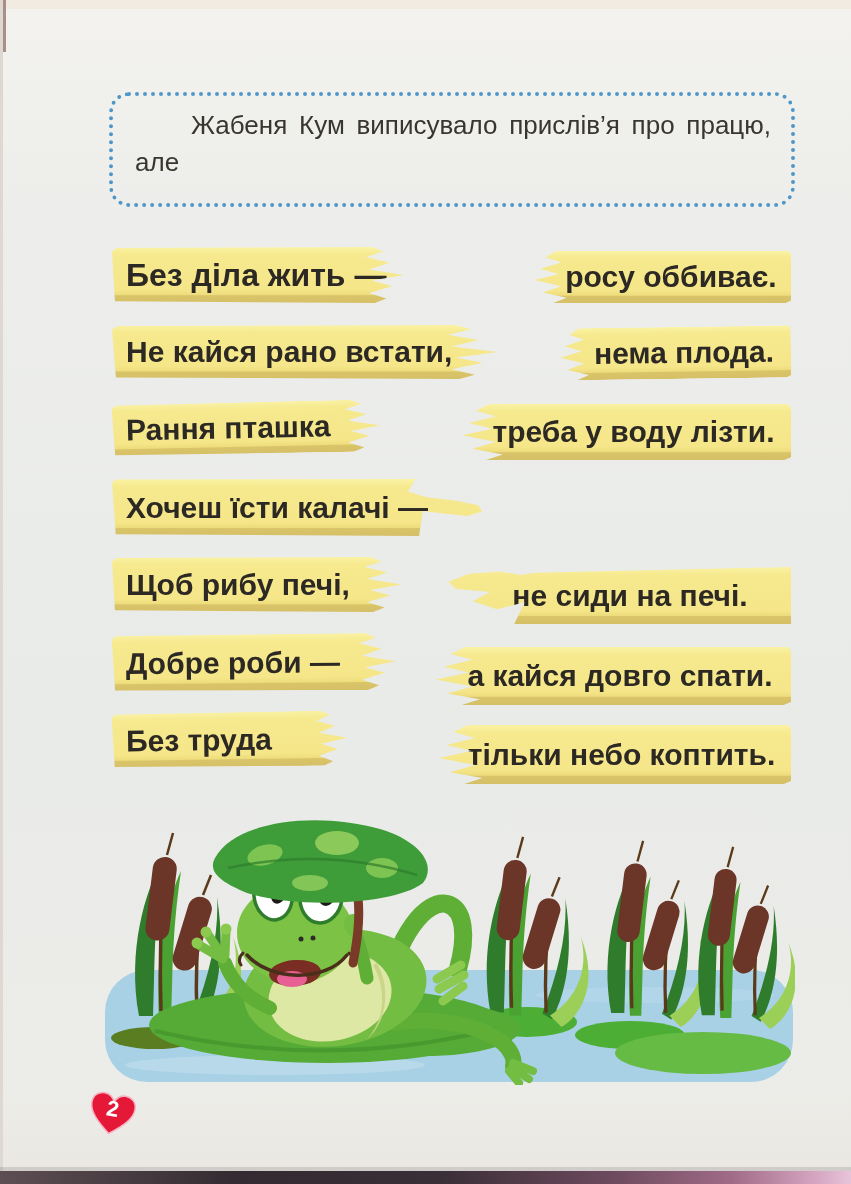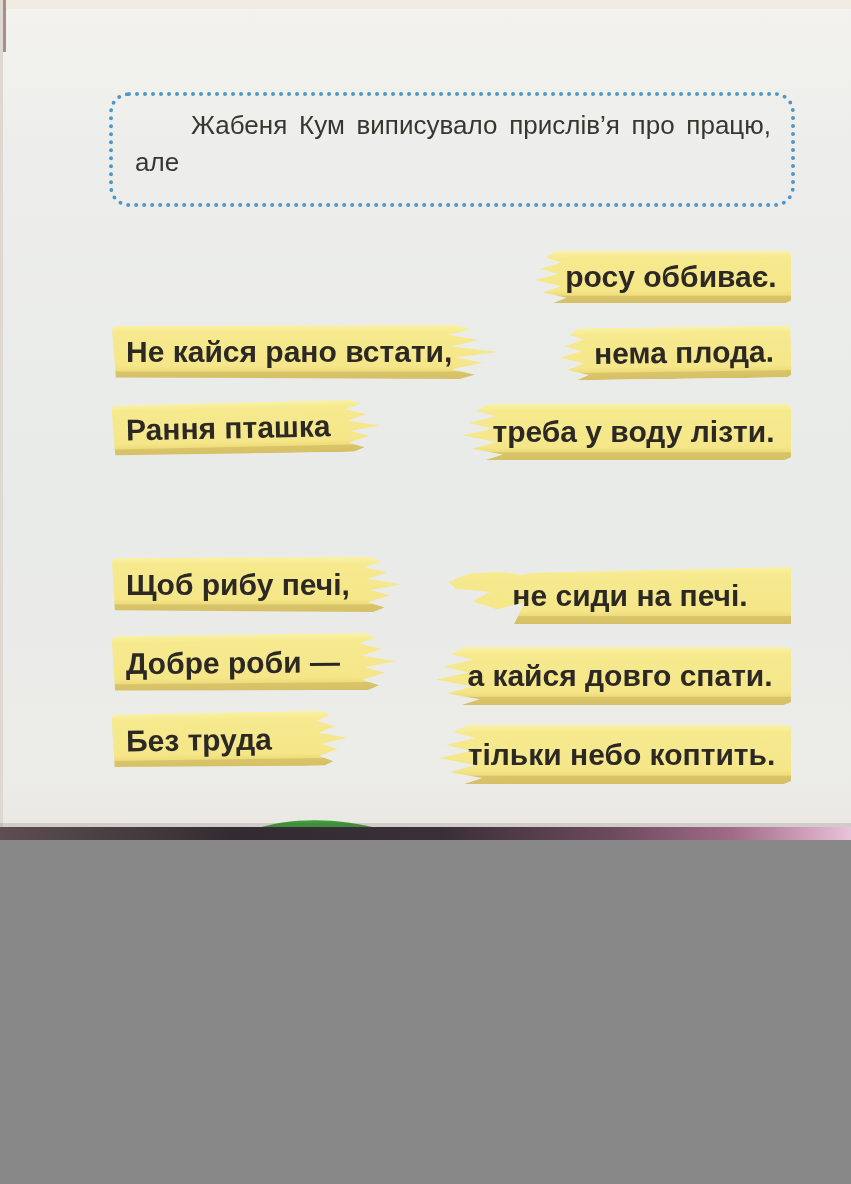"Жабеня Кум виписувало прислів’я про" .photo { height: 840px -> 1184px }
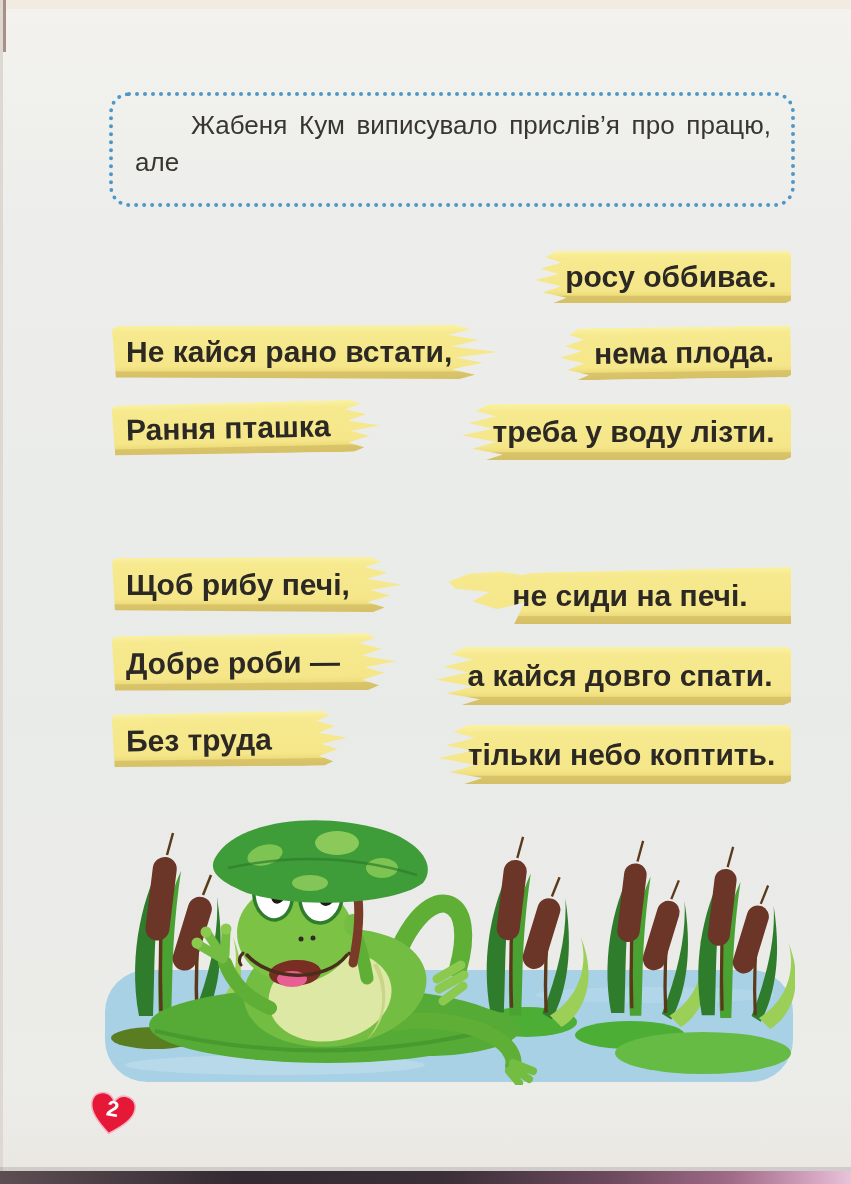"Без діла жить —" div.banner { html: none -> <div>Без діла жить —</div> }
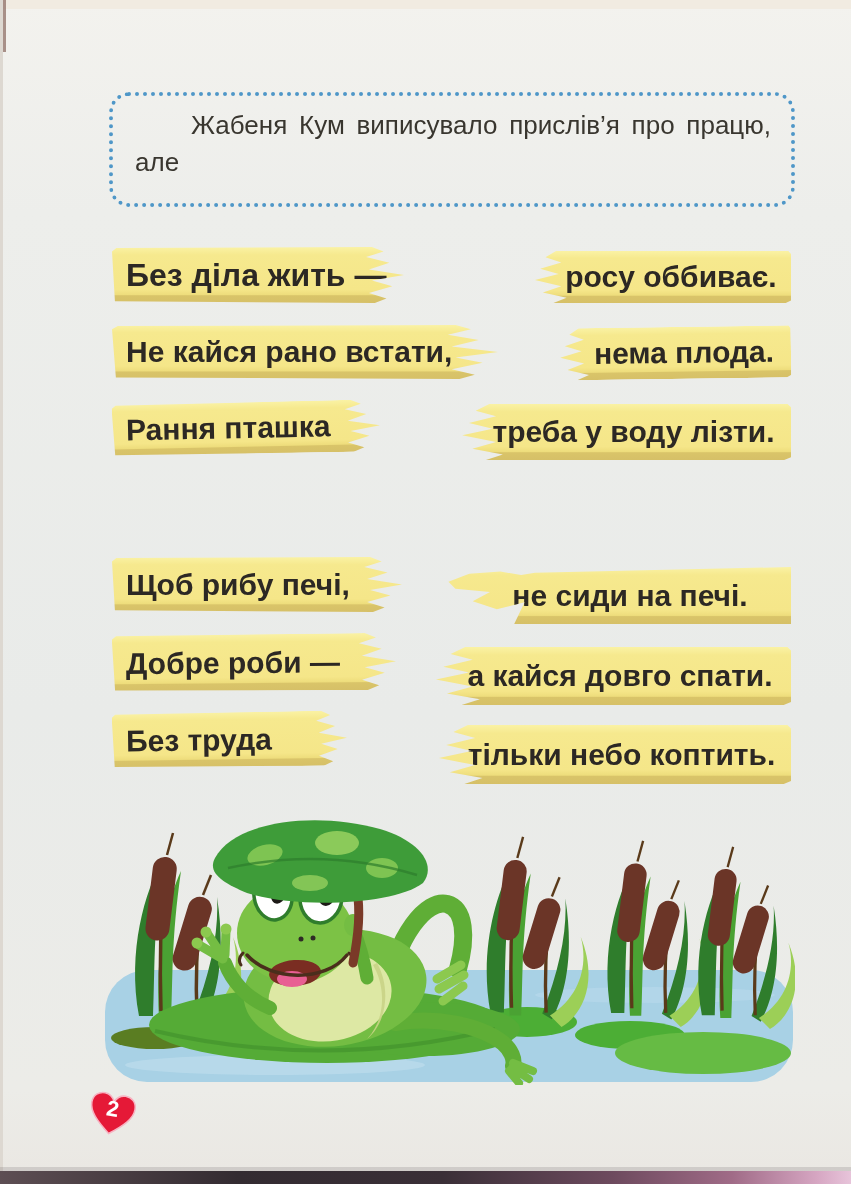"Хочеш їсти калачі —" div.banner { html: none -> <div>Хочеш їсти калачі —</div> }
